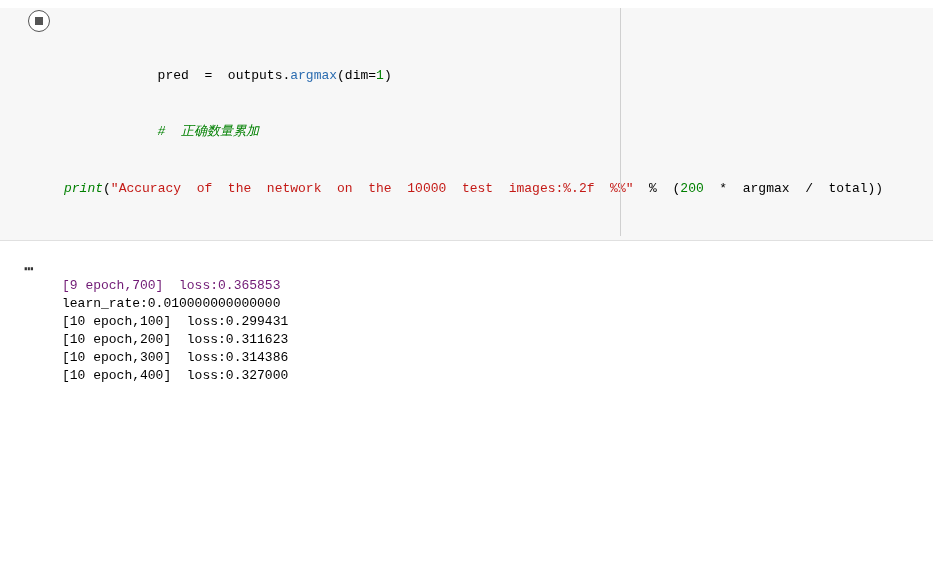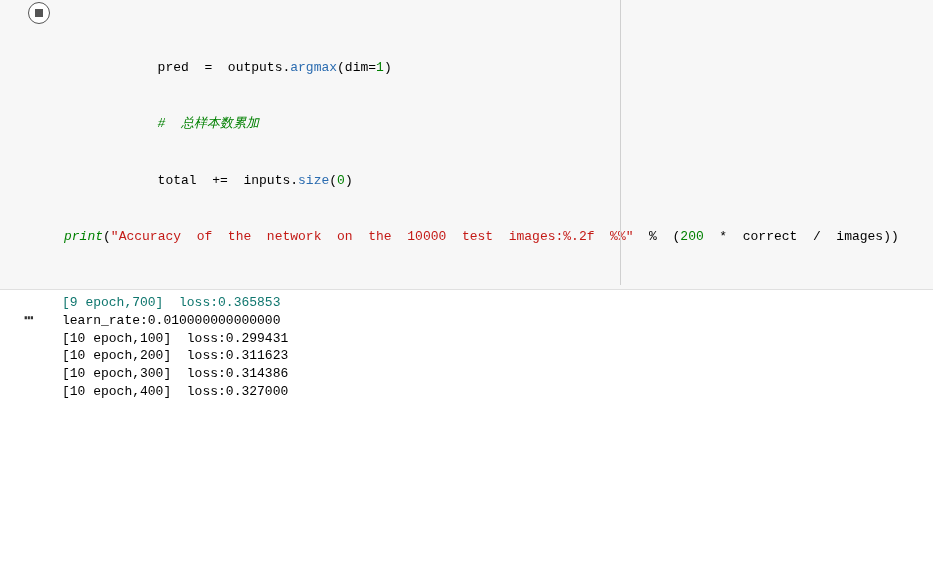"pred = outputs.argmax(dim=1)" .code-cell { margin-top: none -> 8px }
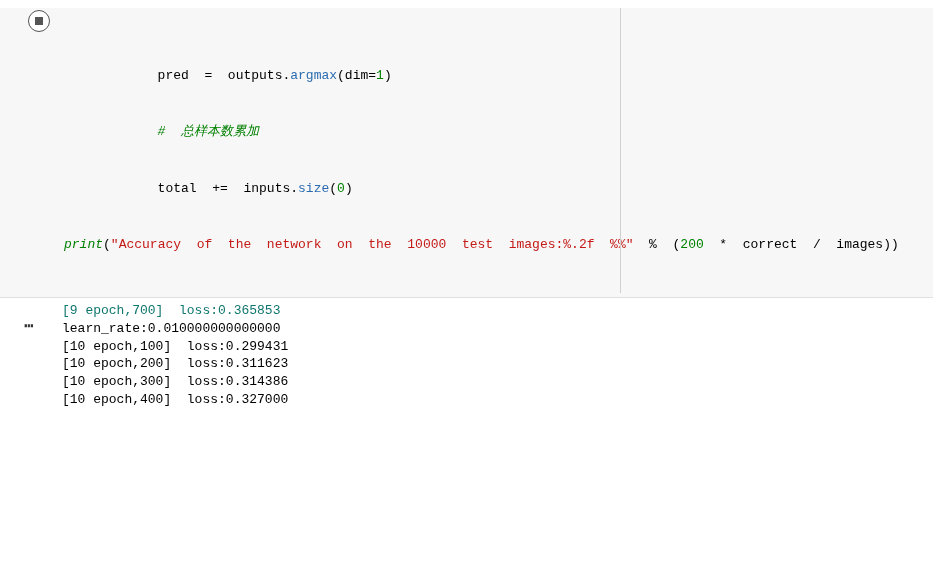"# 总样本数累加" span.c-comment { text: 总样本数 -> 正确数量 }
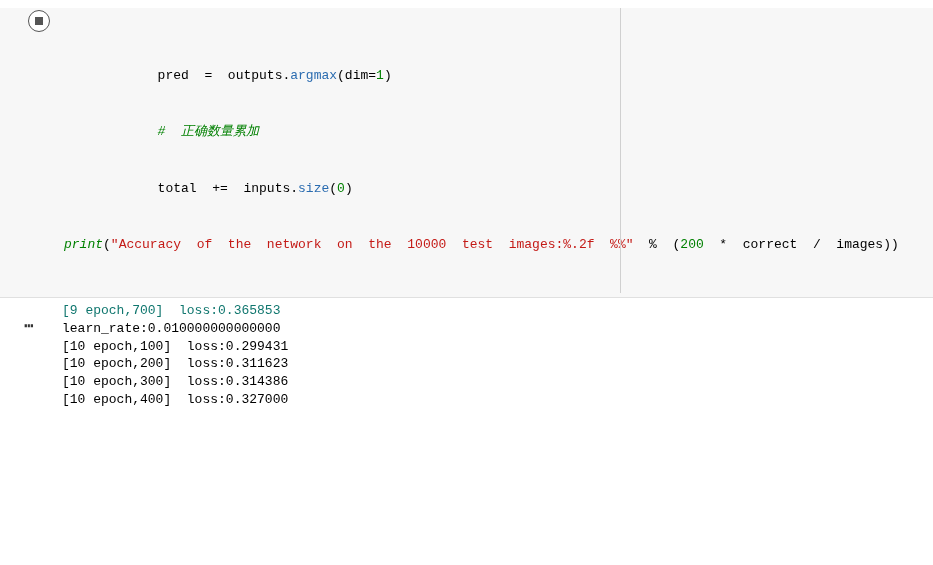"total += inputs.size(0)" div.code-line { html: <div><span> total += inputs.</span><span>size</span><span>(</span><span>0</span><span>)</span></div> -> none }
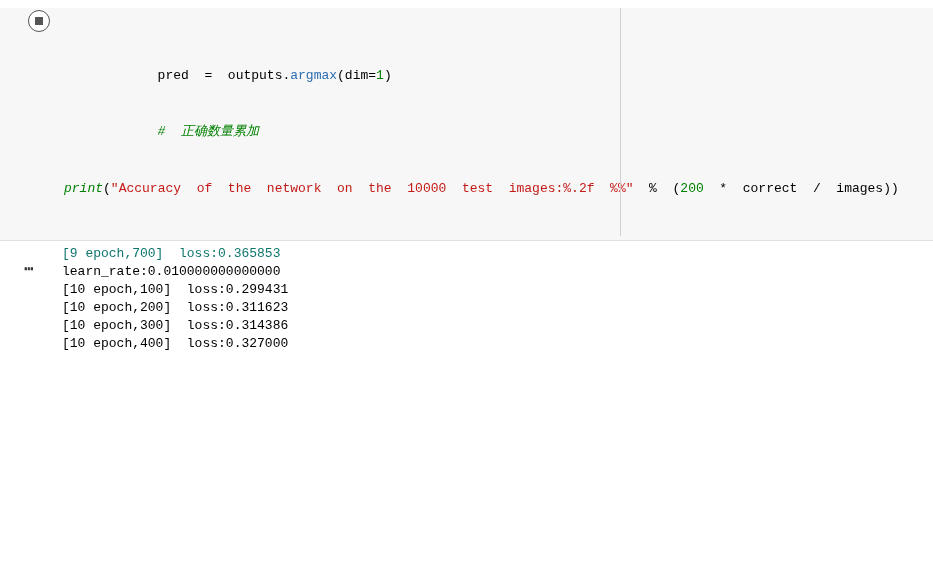"* correct / images))" span { text: correct  /  images -> argmax  /  total }
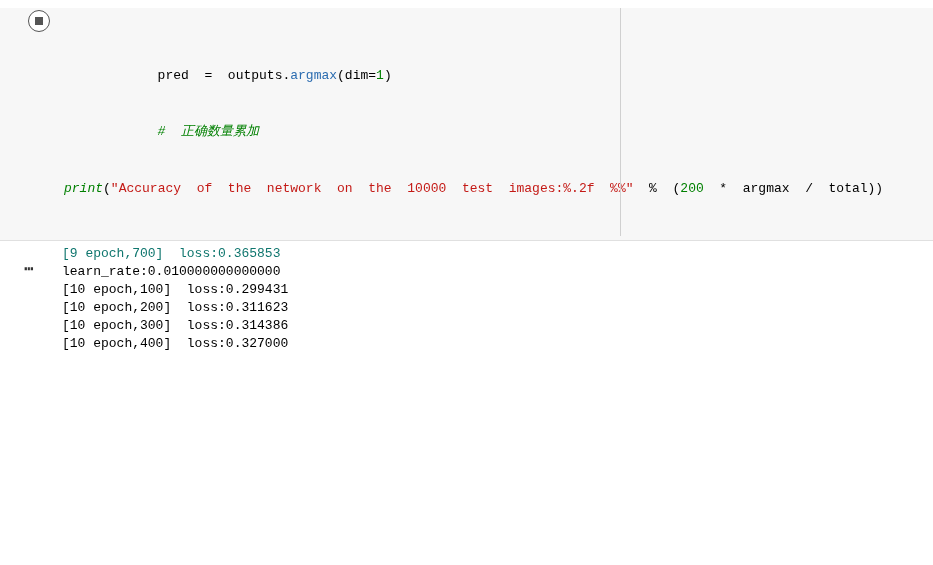"[9 epoch,700] loss:0.365853" .faded { color: #0f766e -> #701a75; margin-top: none -> 32px }
